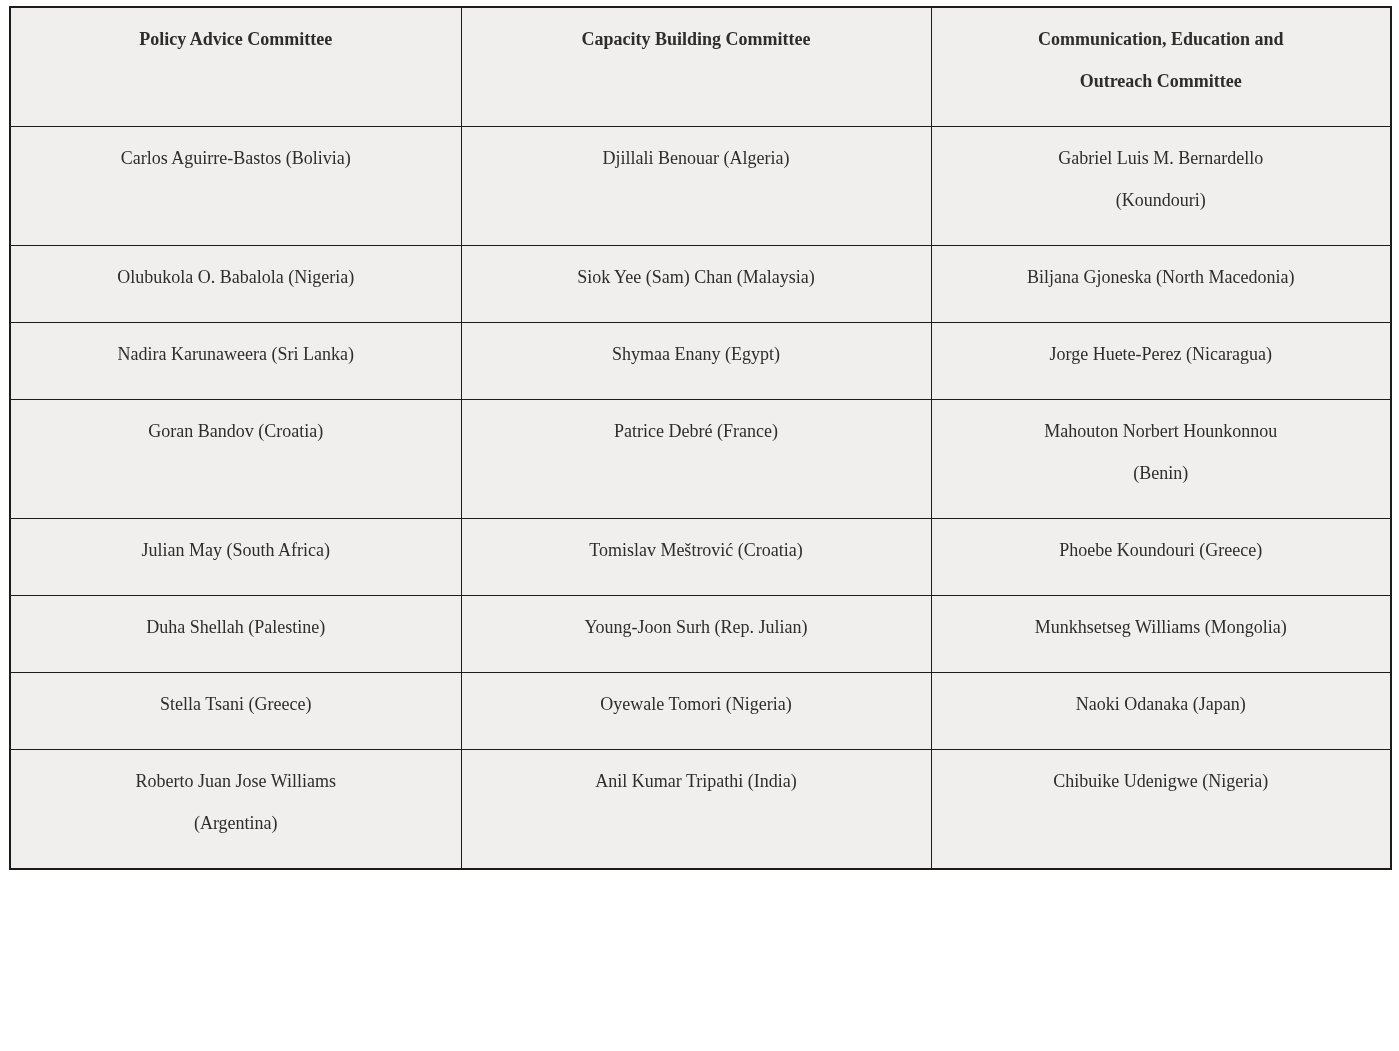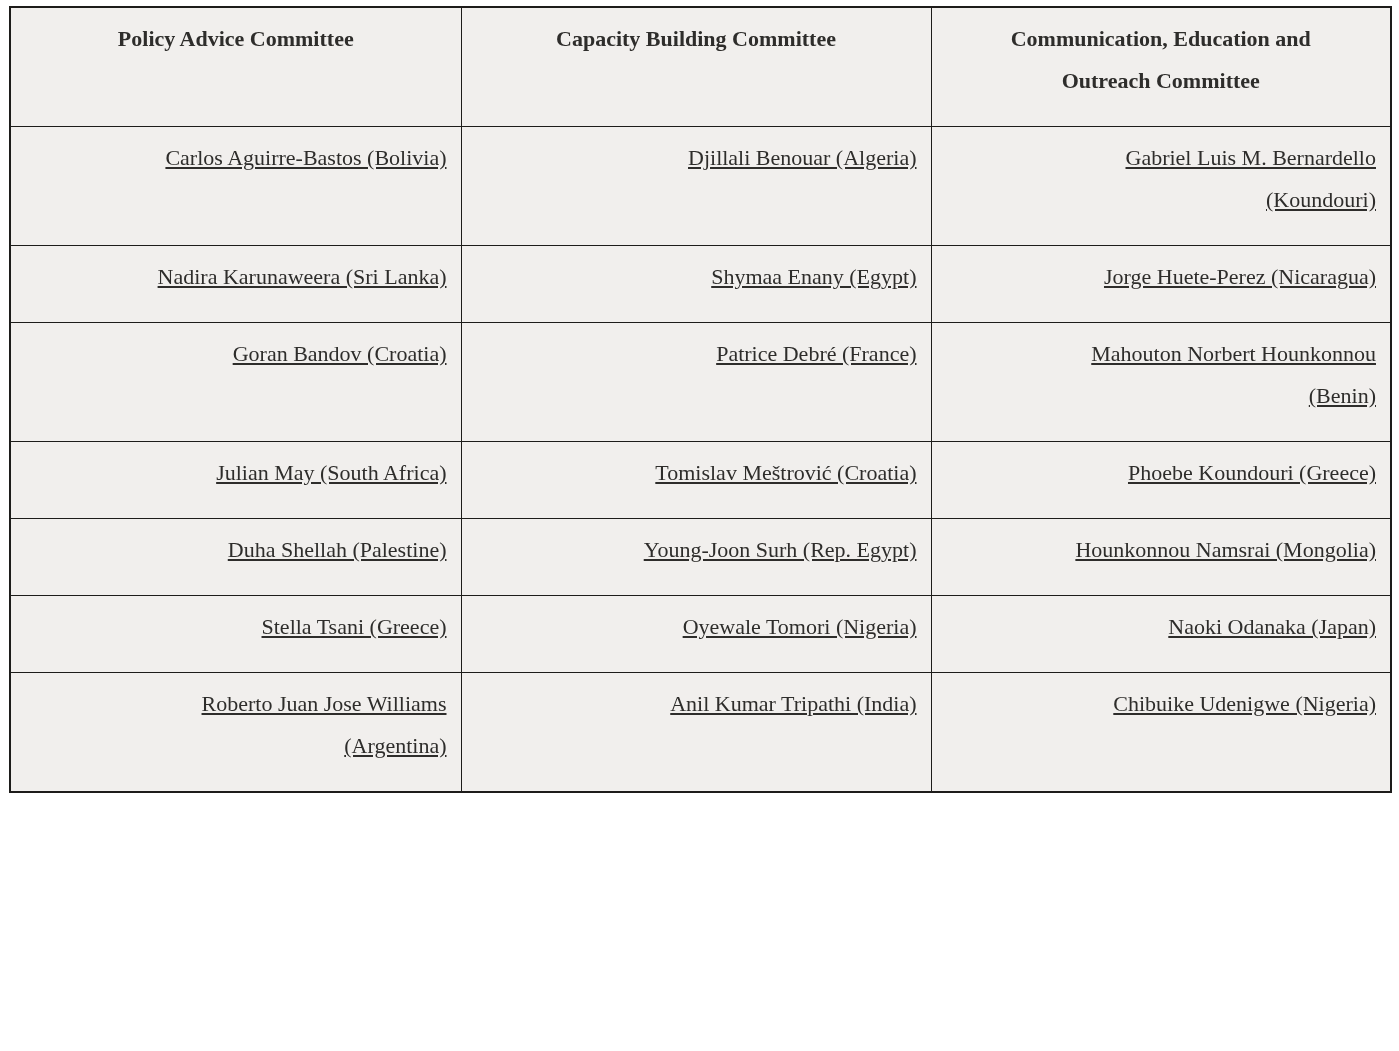"Policy Advice Committee" table.committees th, table.committees td { font-size: 22px -> 18px }
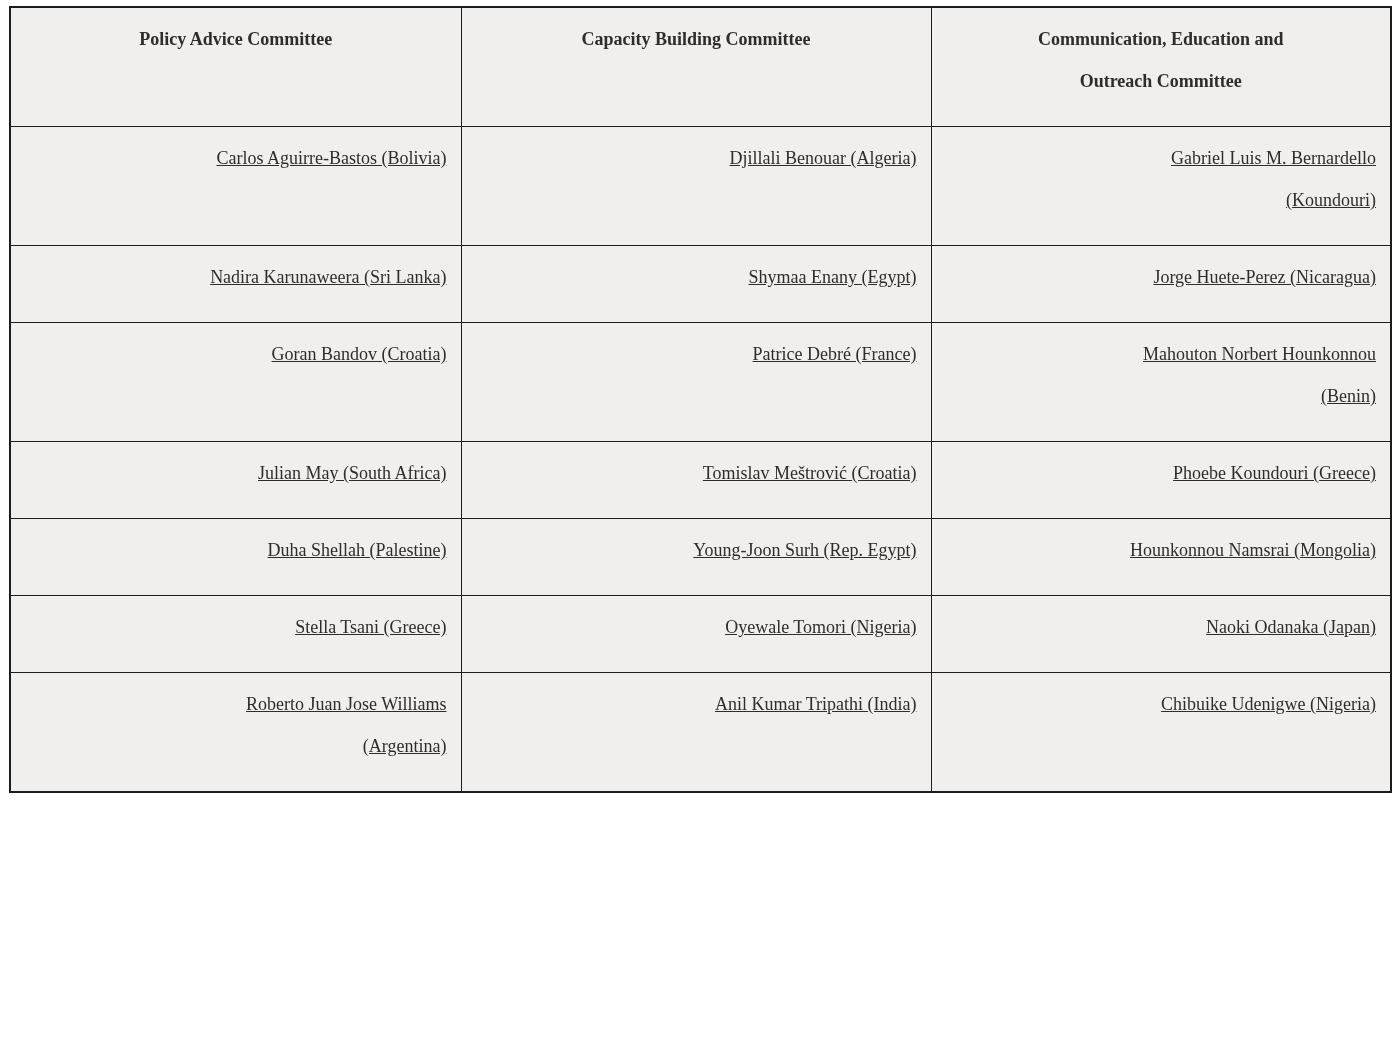"Carlos Aguirre-Bastos (Bolivia)" table.committees td { text-align: right -> center; text-decoration: underline -> none }
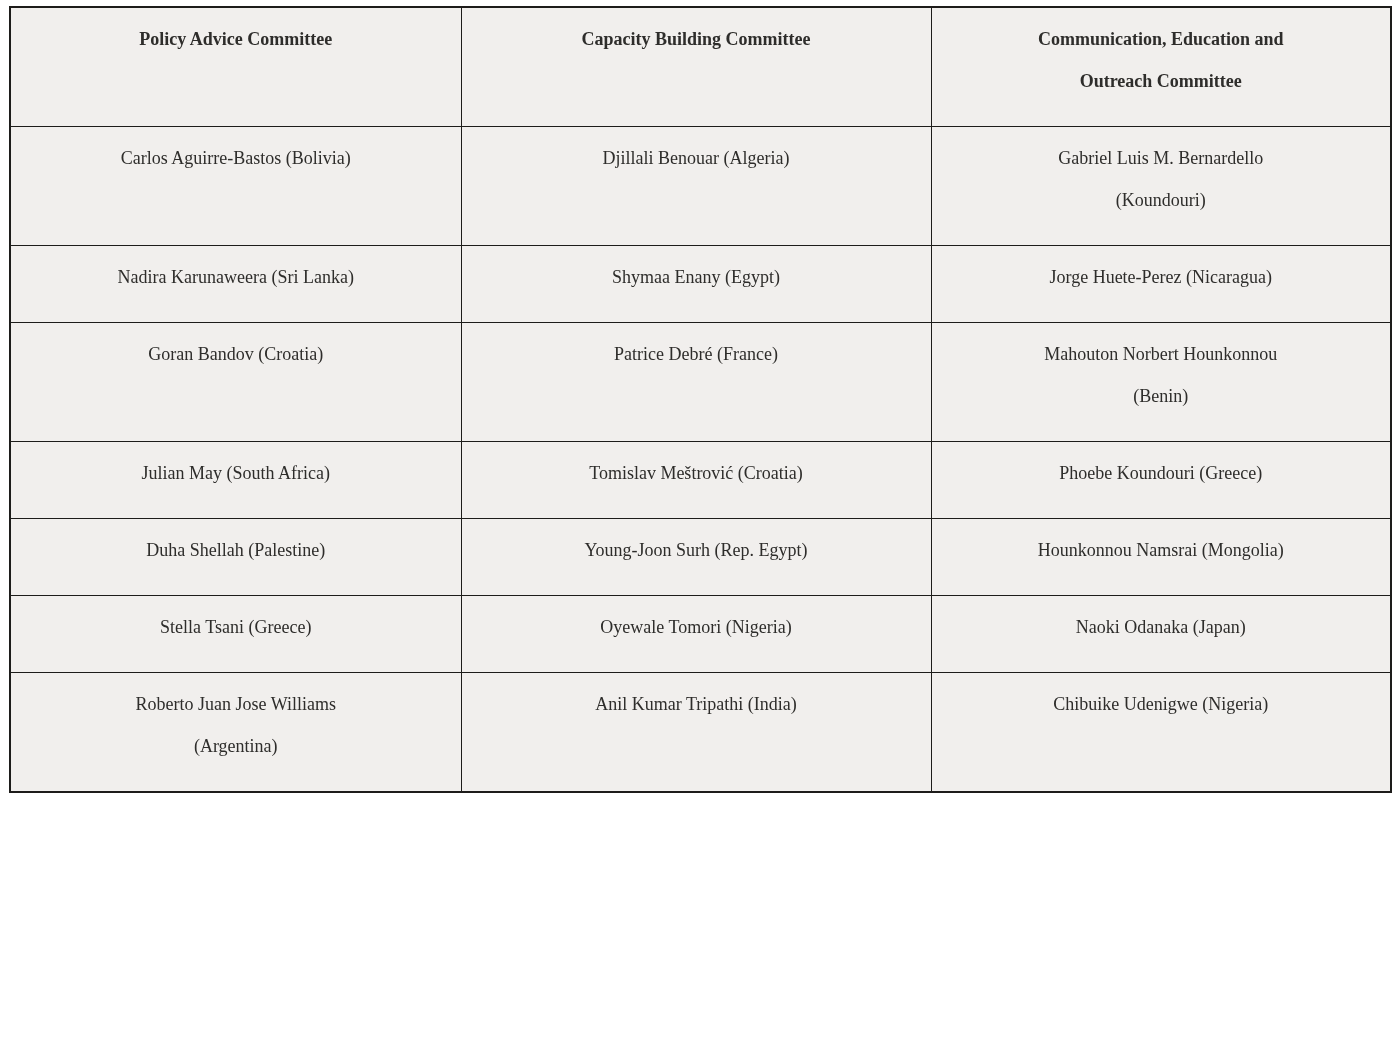"Olubukola O. Babalola (Nigeria)" tr { html: none -> <tr> <td>Olubukola O. Babalola (Nigeria)</td> <td>Siok Yee (Sam) Chan (Malaysia)</td> <td>Biljana Gjoneska (North Macedonia)</td> </tr> }
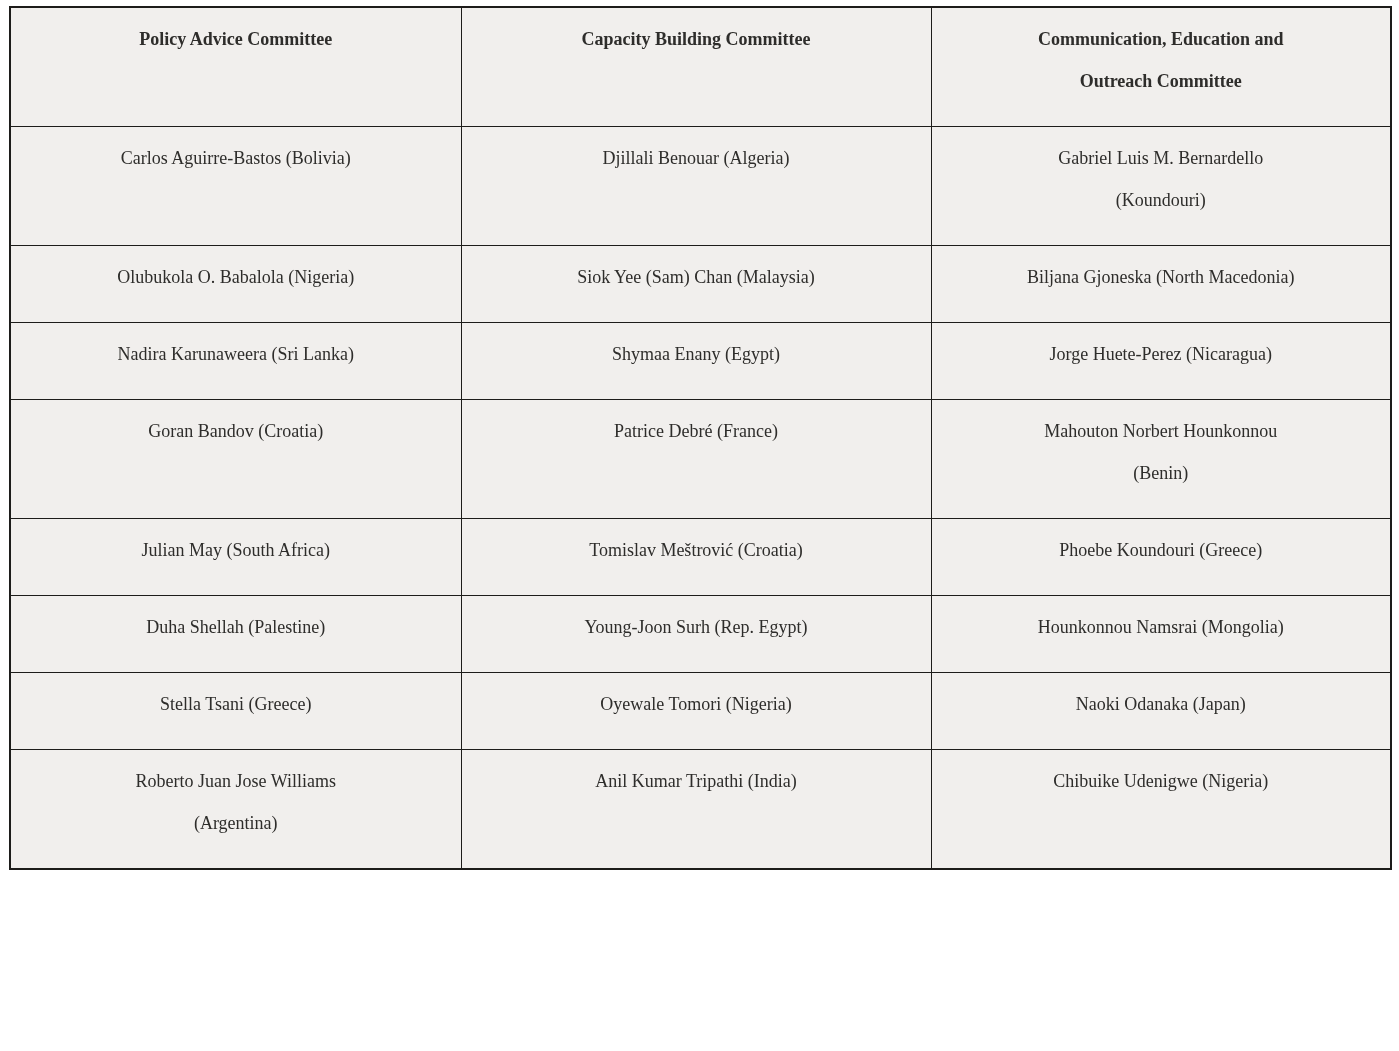"Young-Joon Surh (Rep. Egypt)" td.single { text: Egypt -> Julian }
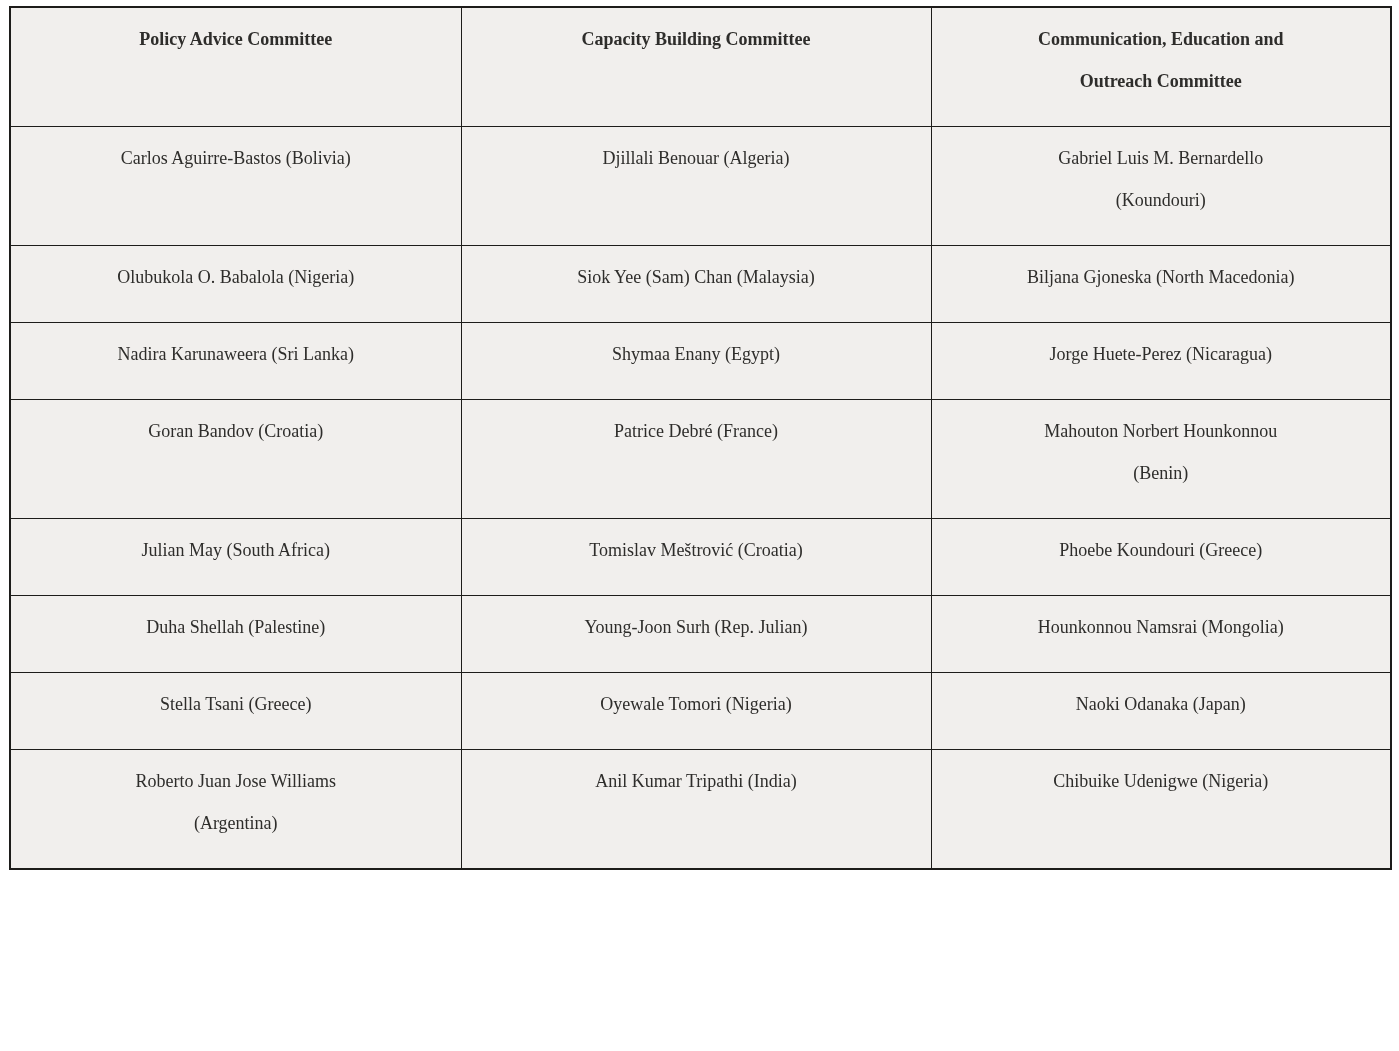"Hounkonnou Namsrai (Mongolia)" td.single { text: Hounkonnou Namsrai -> Munkhsetseg Williams }
